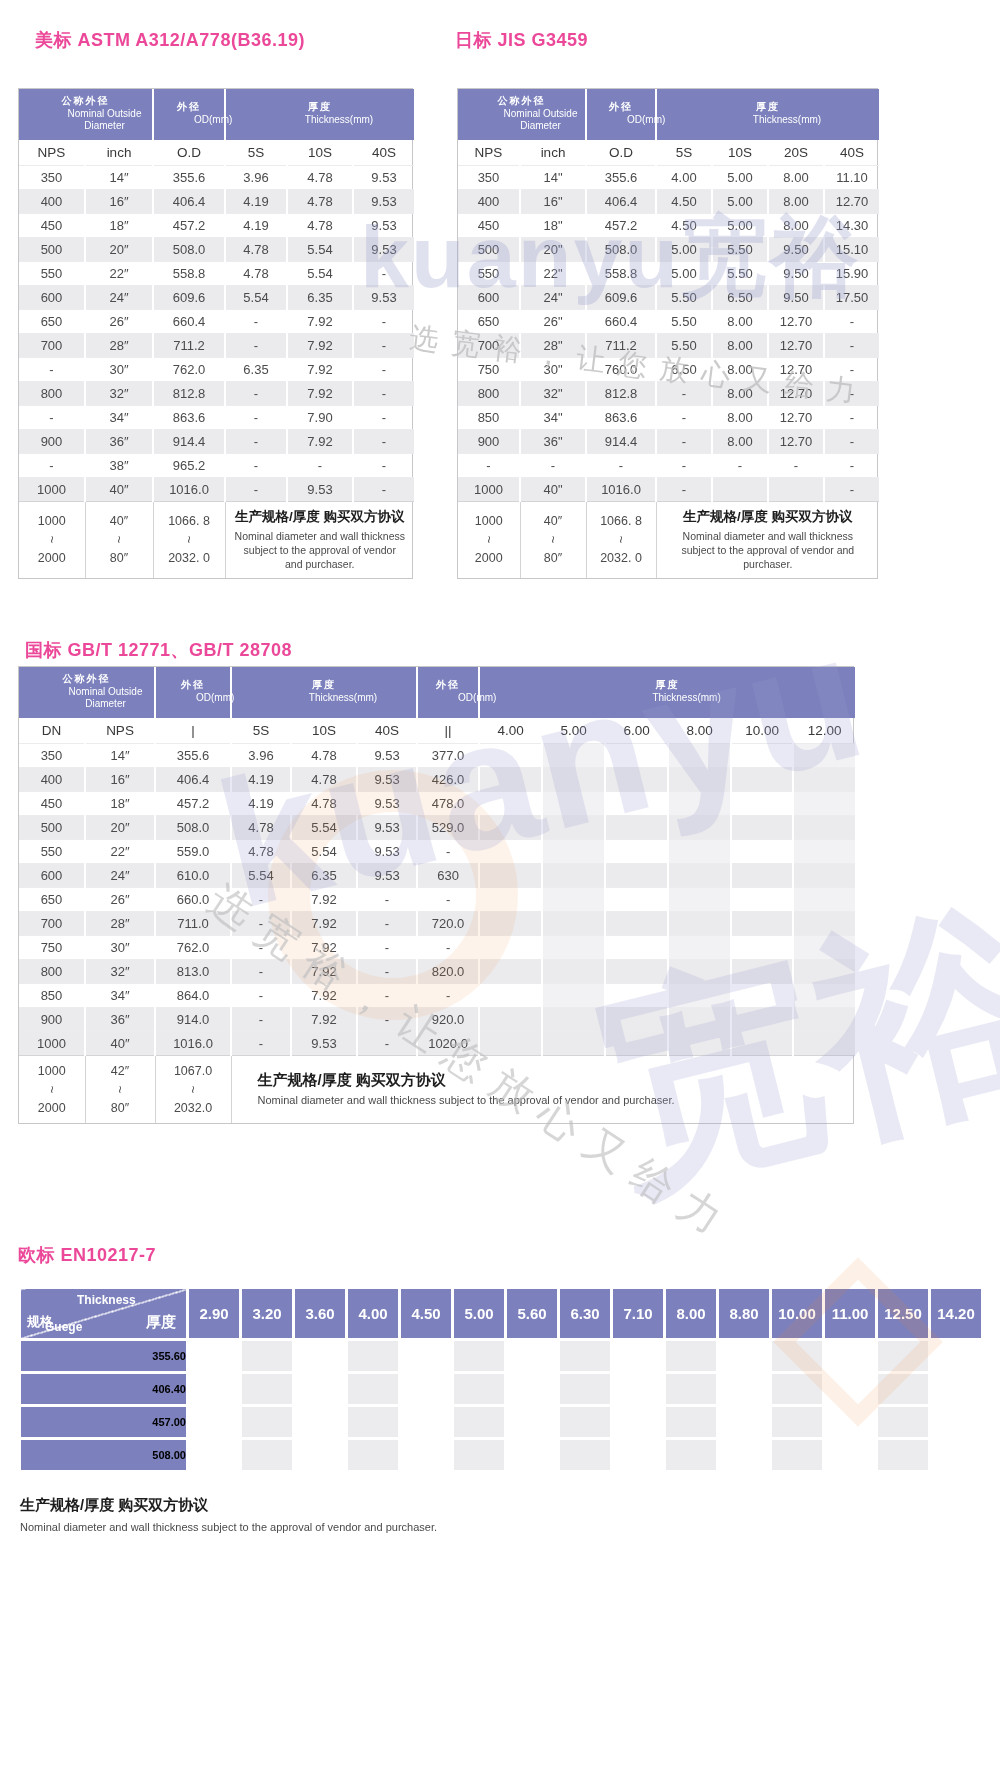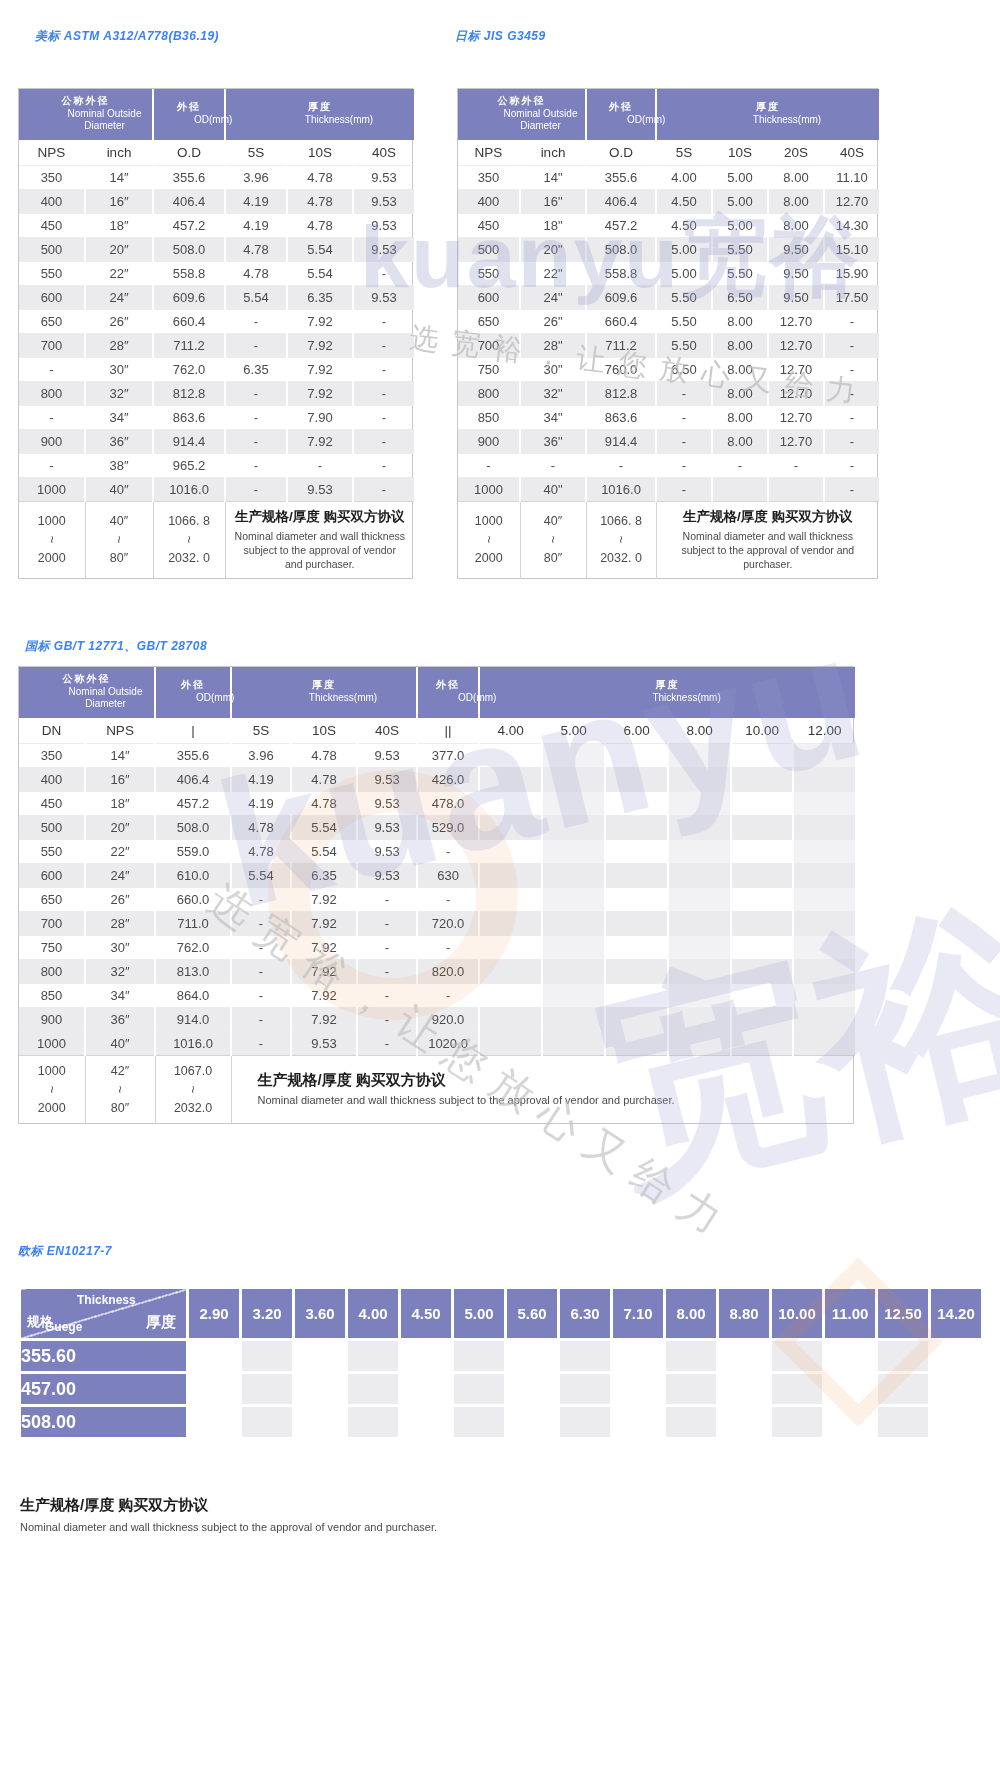"美标 ASTM A312/A778(B36.19)" .title { color: #3b82f6 -> #ec4899; font-size: 12px -> 18px; font-style: italic -> none }
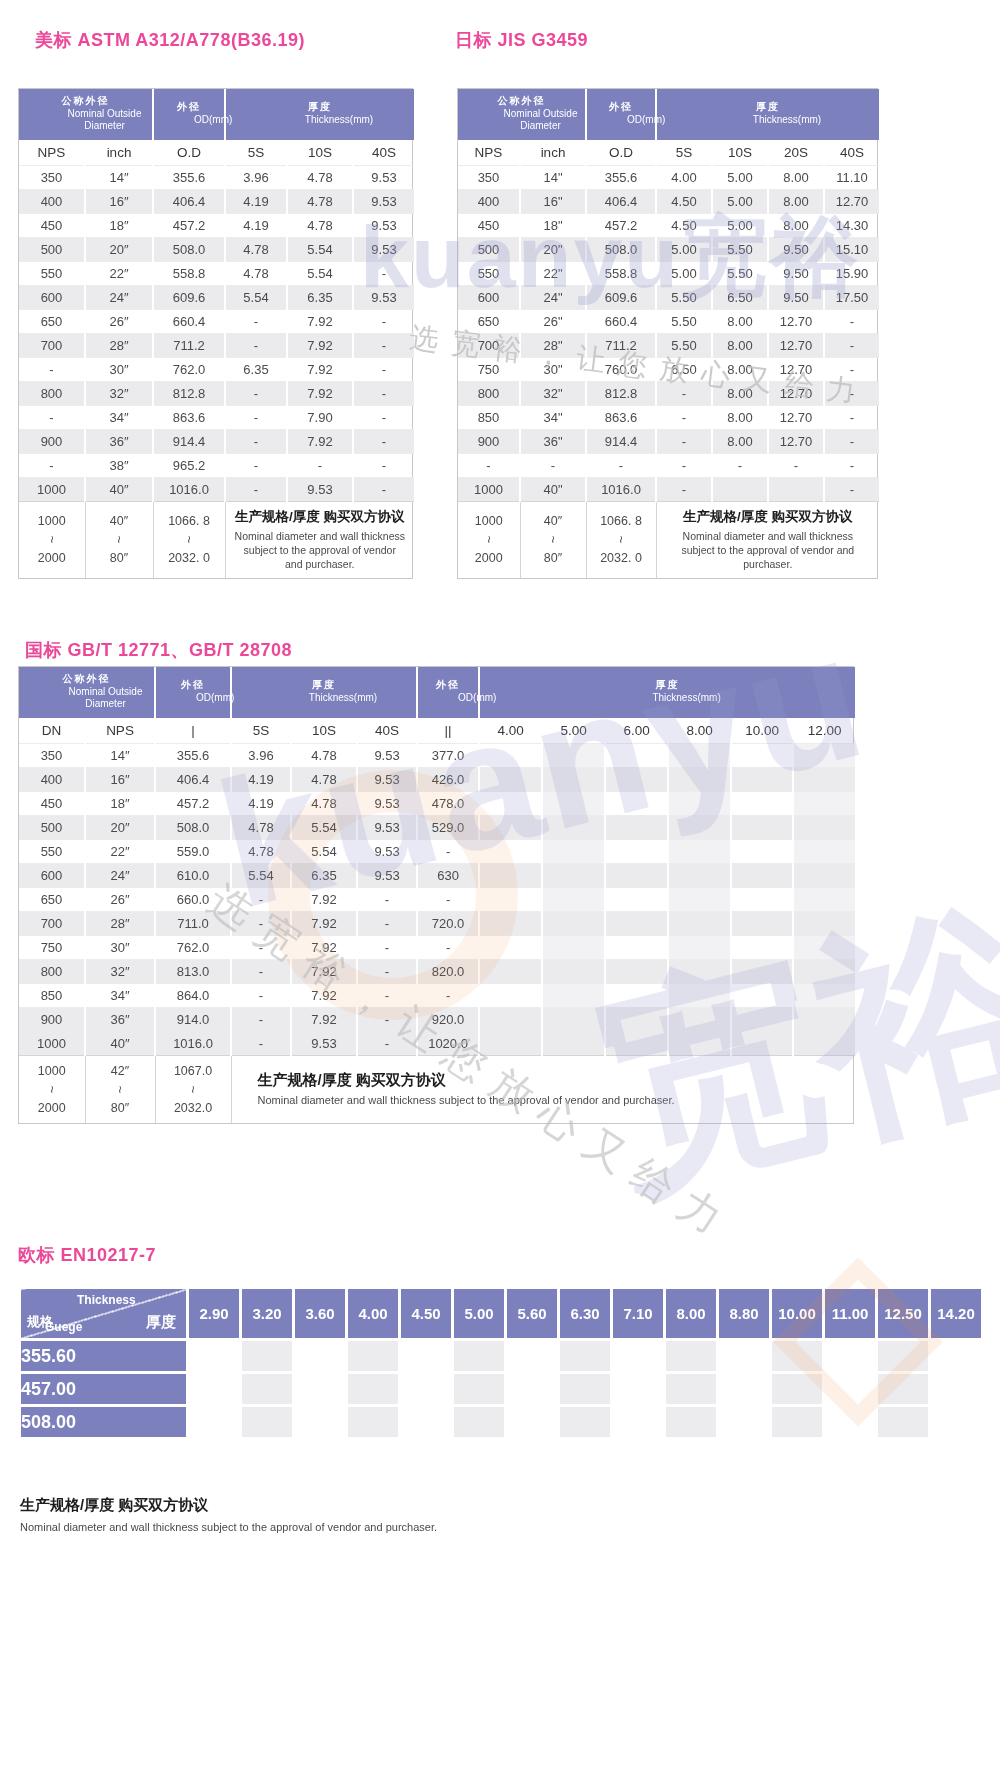"355.60" .en-gauge { color: #ffffff -> #000000; font-size: 18px -> 11px; text-align: left -> right }
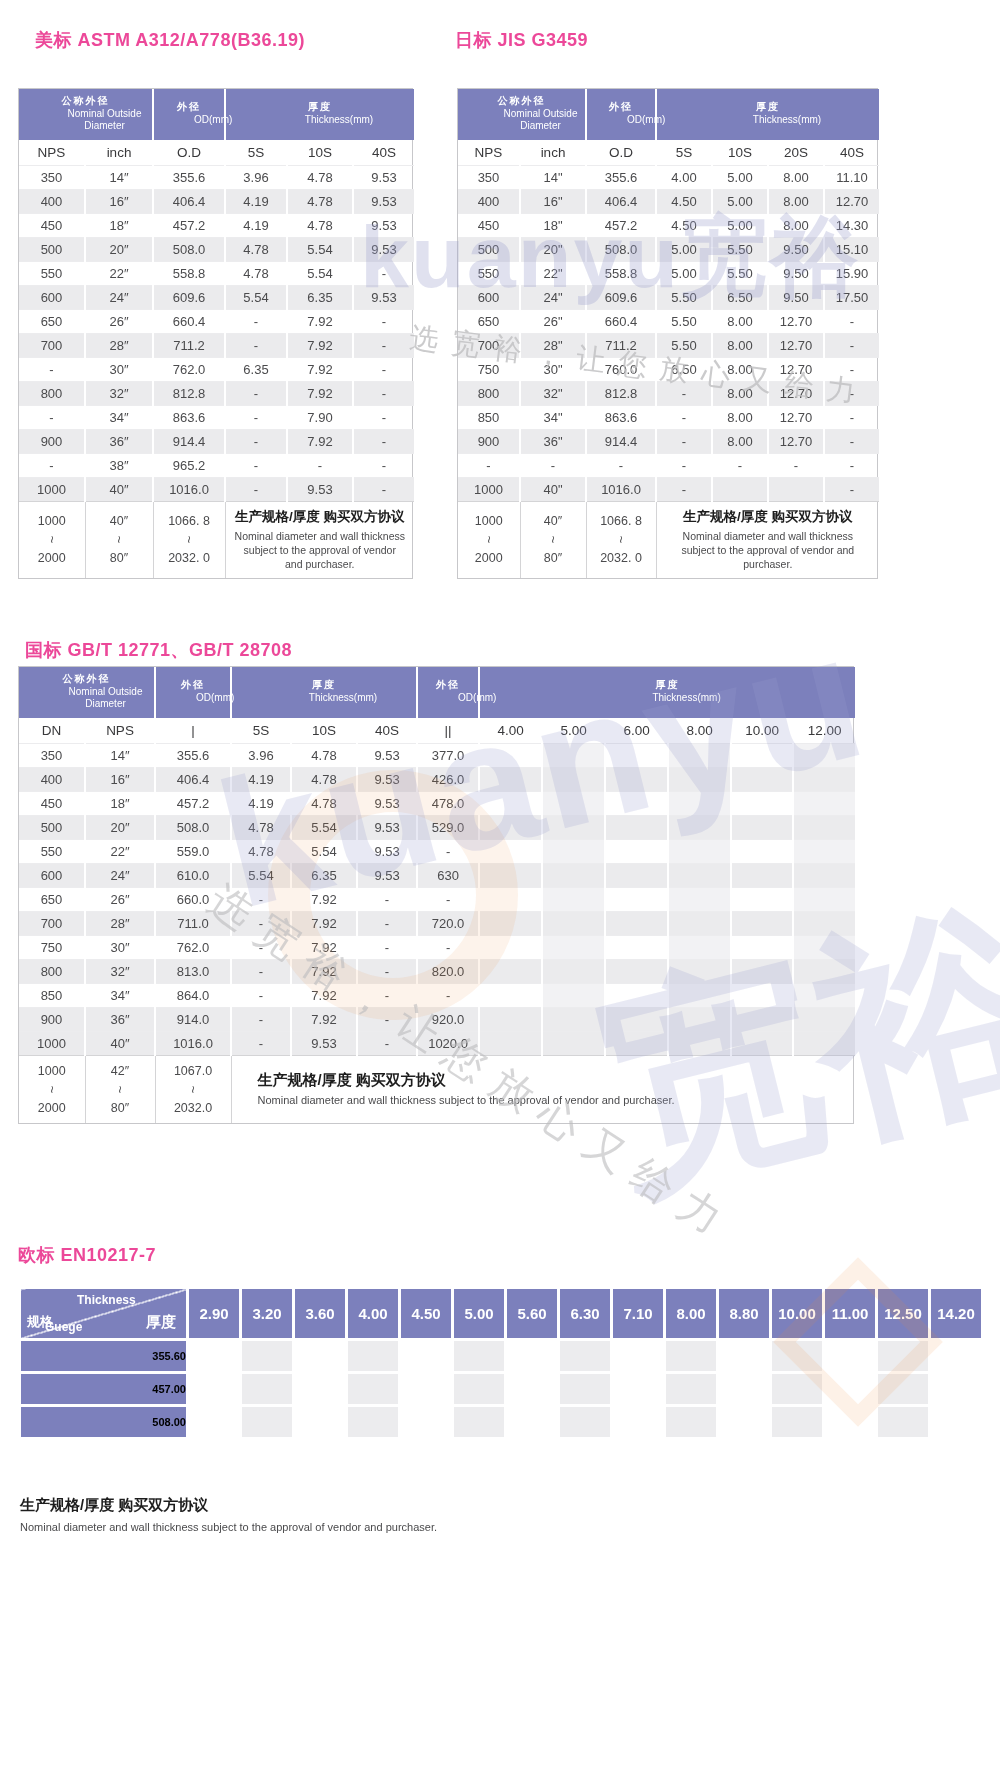"406.40" tr { html: none -> <tr> <th>406.40</th> <td></td> <td></td> <td></td> <td></td> <td></td> <td></td> <td></td> <td></td> <td></td> <td></td> <td></td> <td></td> <td></td> <td></td> <td></td> </tr> }
